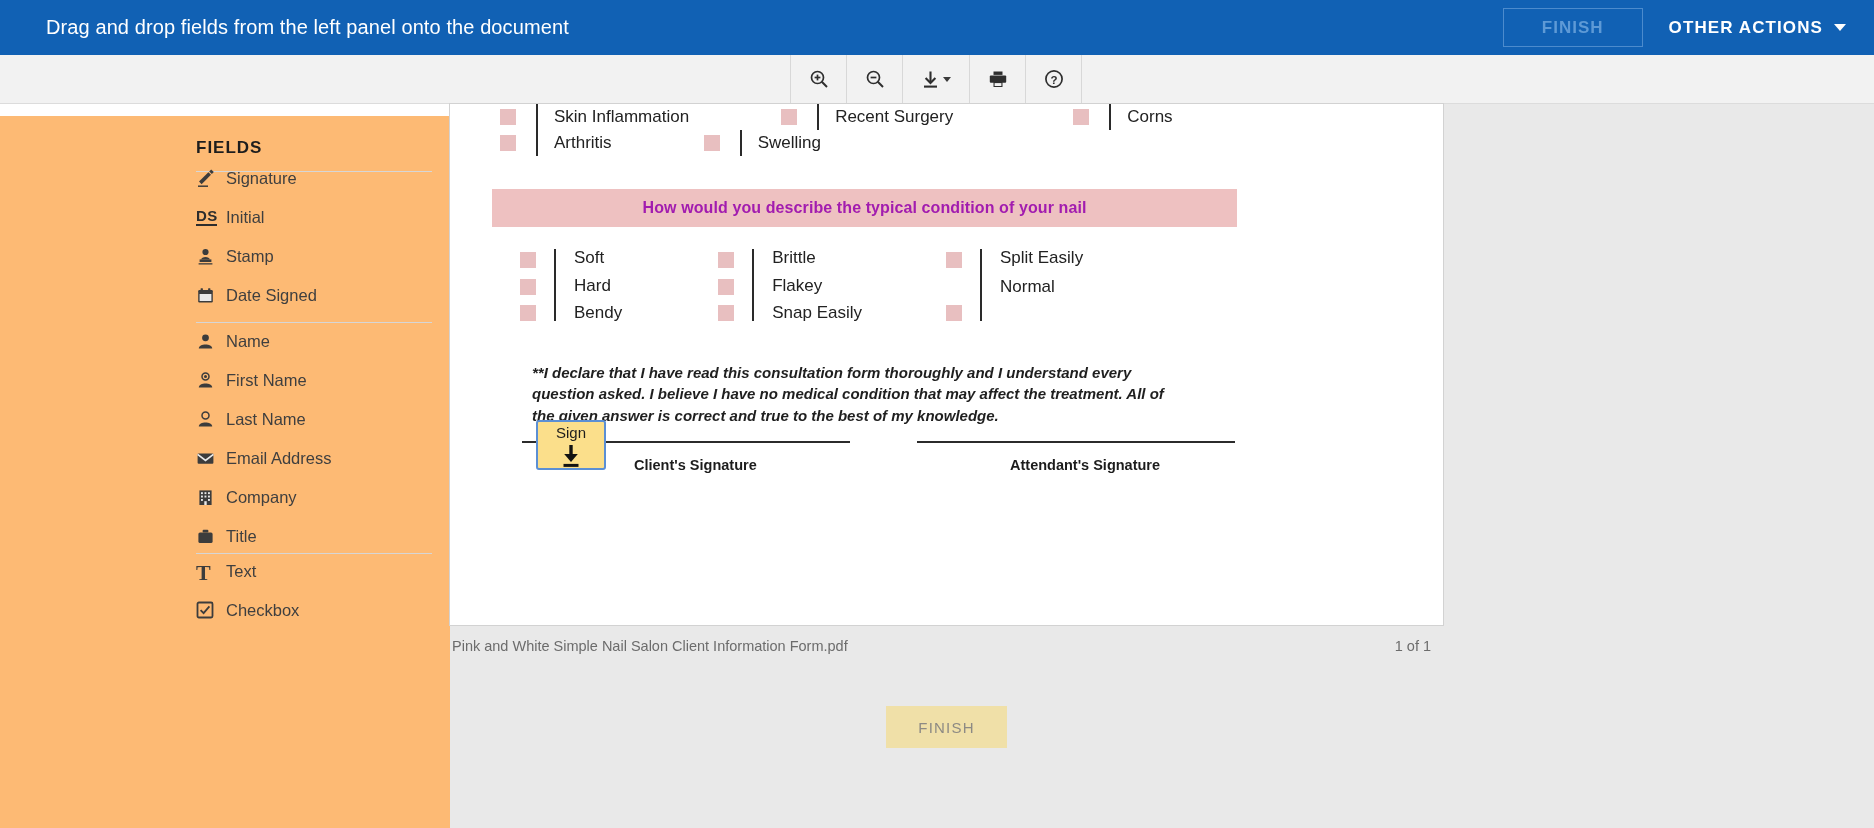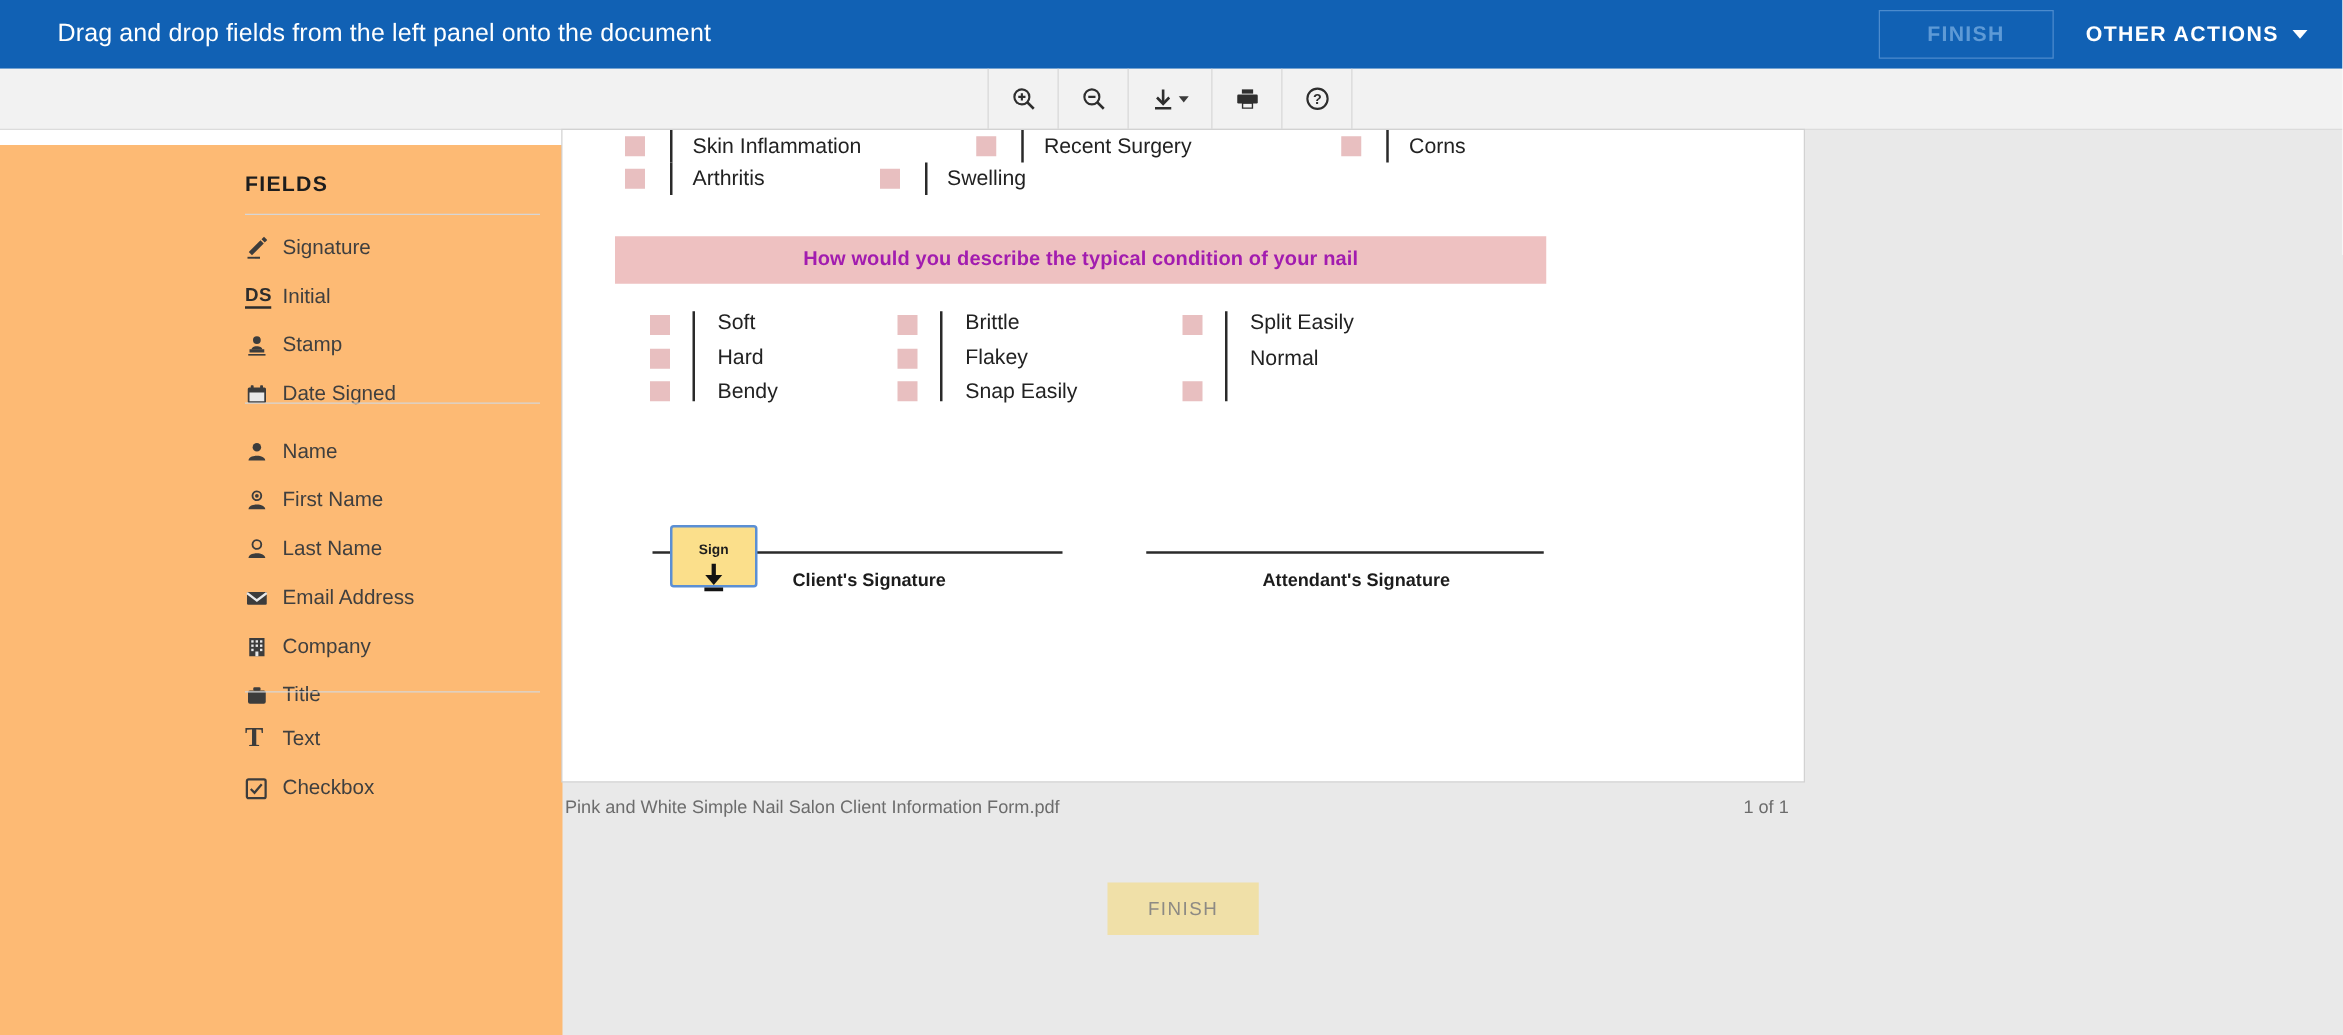"Signature" .field-item { align-items: flex-end -> flex-start }
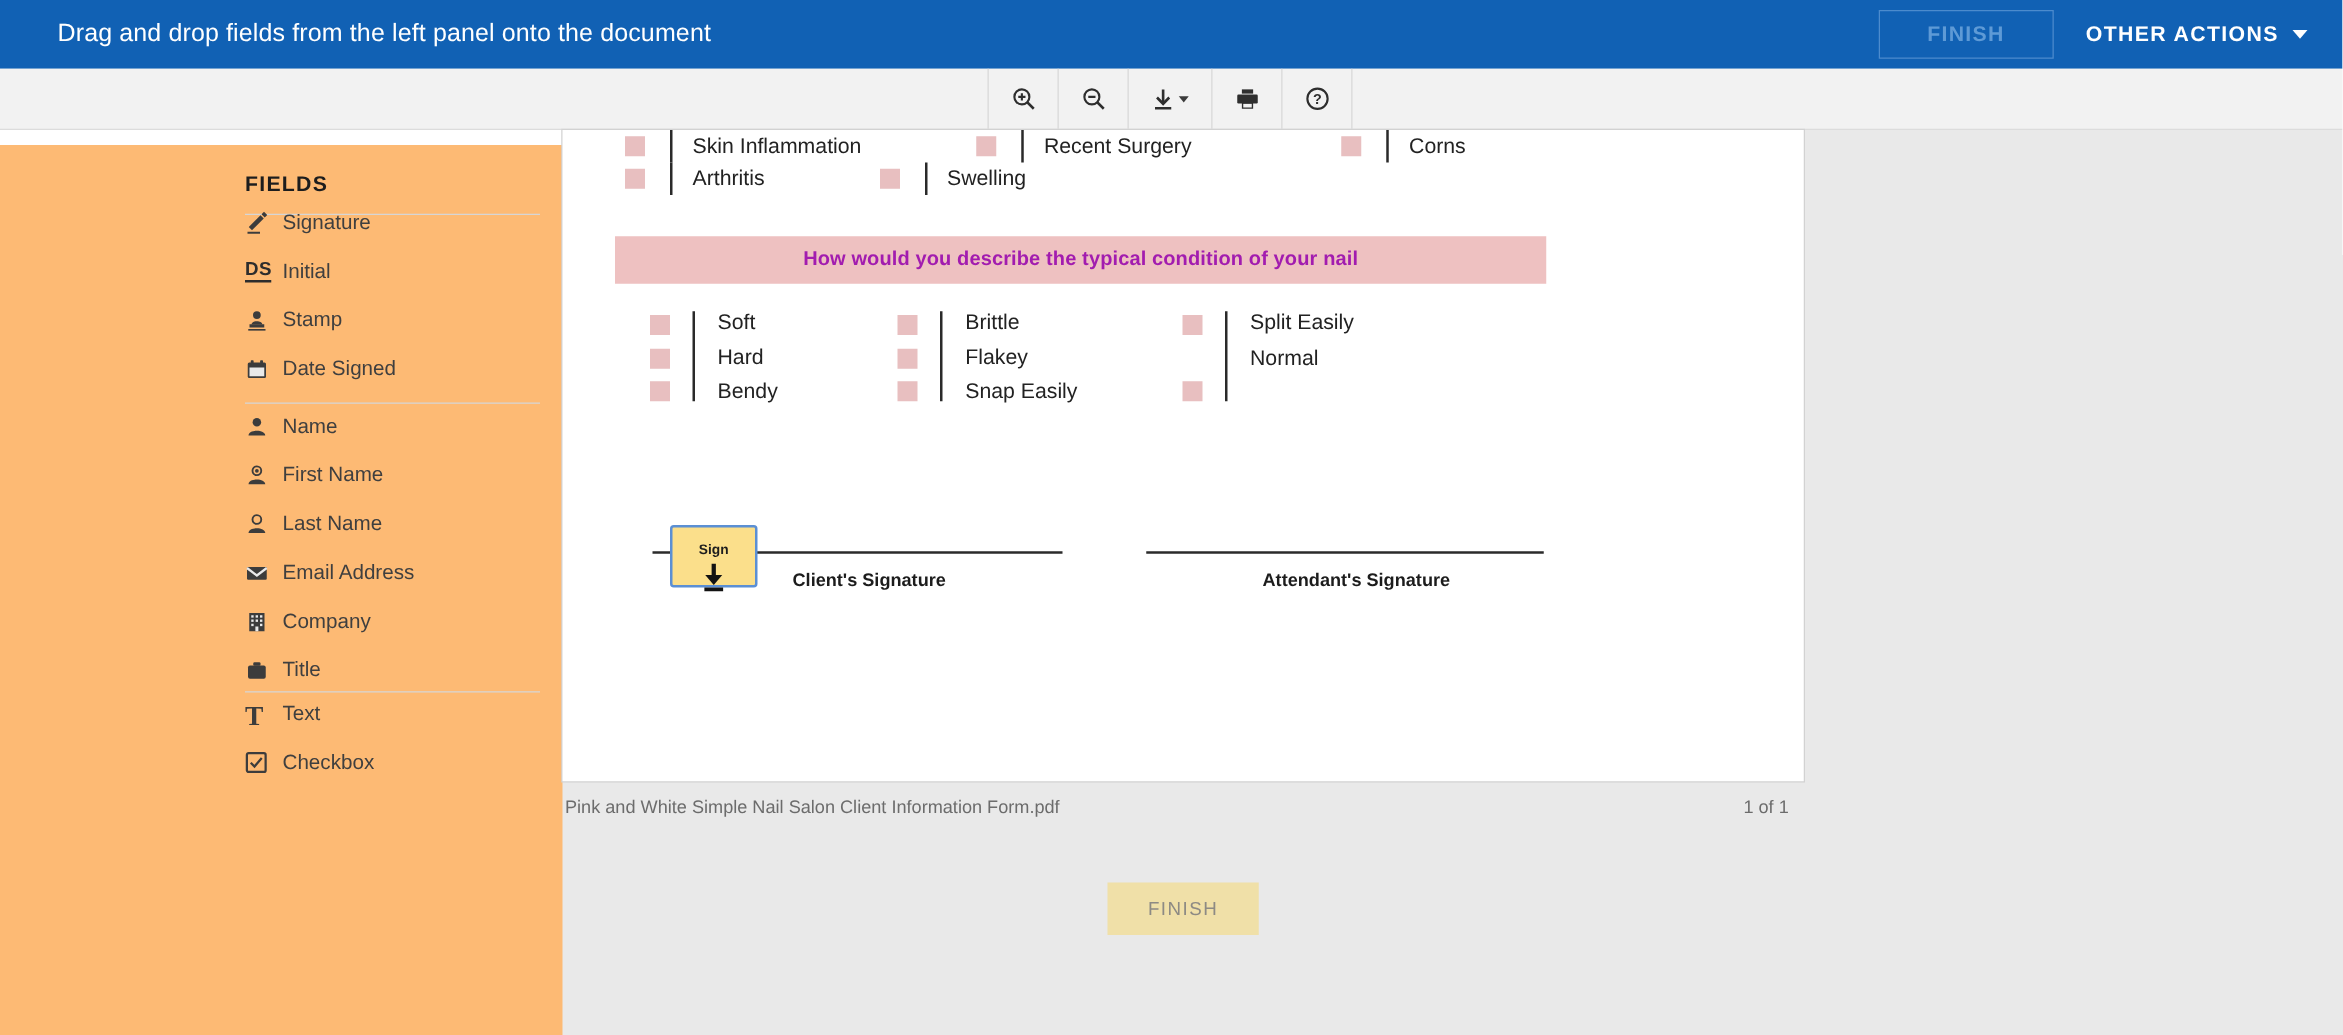"**I declare that I have" div.declaration { html: none -> <div>**I declare that I have read this consultation form thoroughly and I understand every question asked. I believe I have no medical condition that may affect the treatment. All of the given answer is correct and true to the best of my knowledge.</div> }
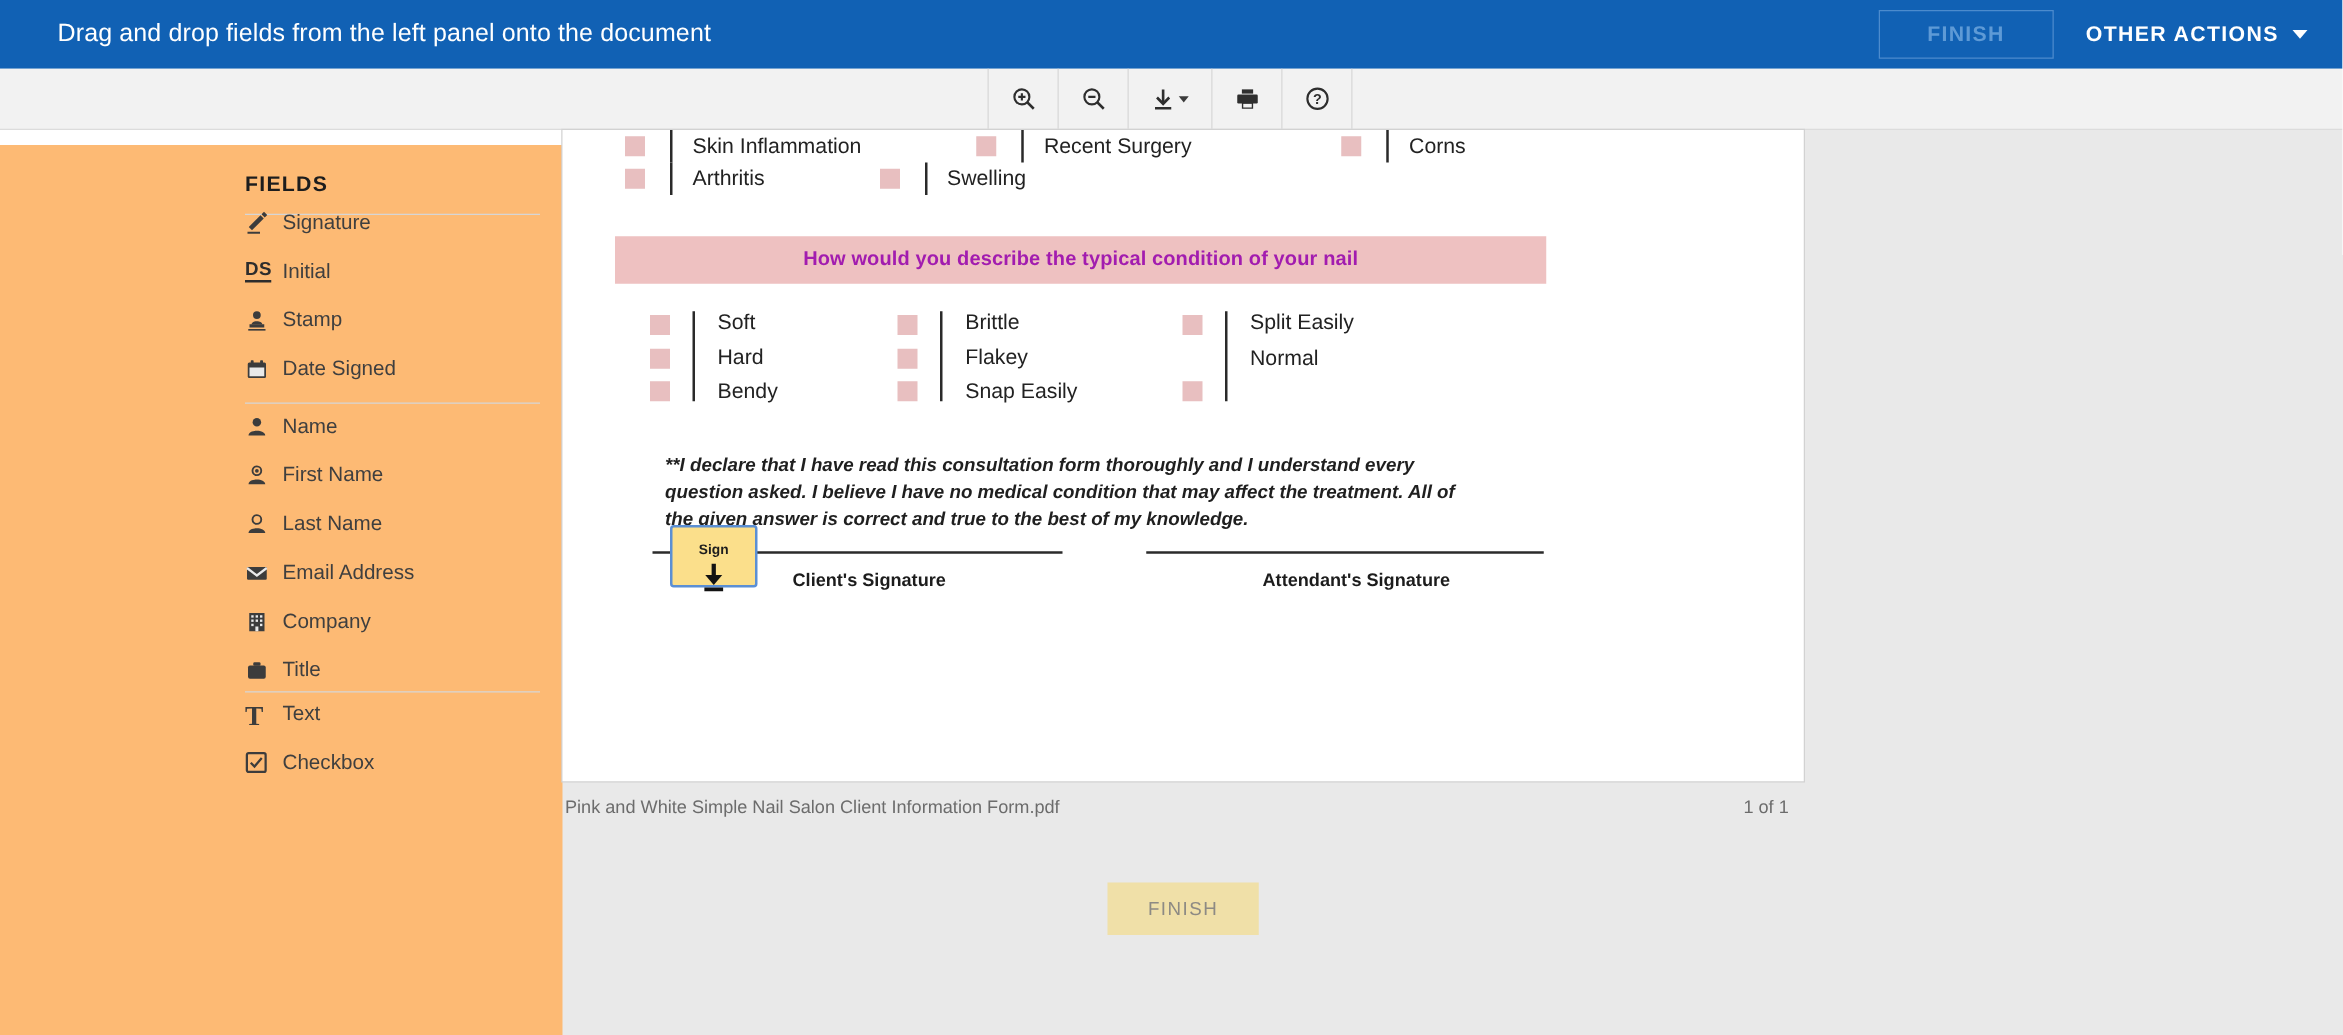"Sign" .sign-tag-label { font-size: 11px -> 15px; font-weight: bold -> normal; margin-top: 13px -> 3px }
